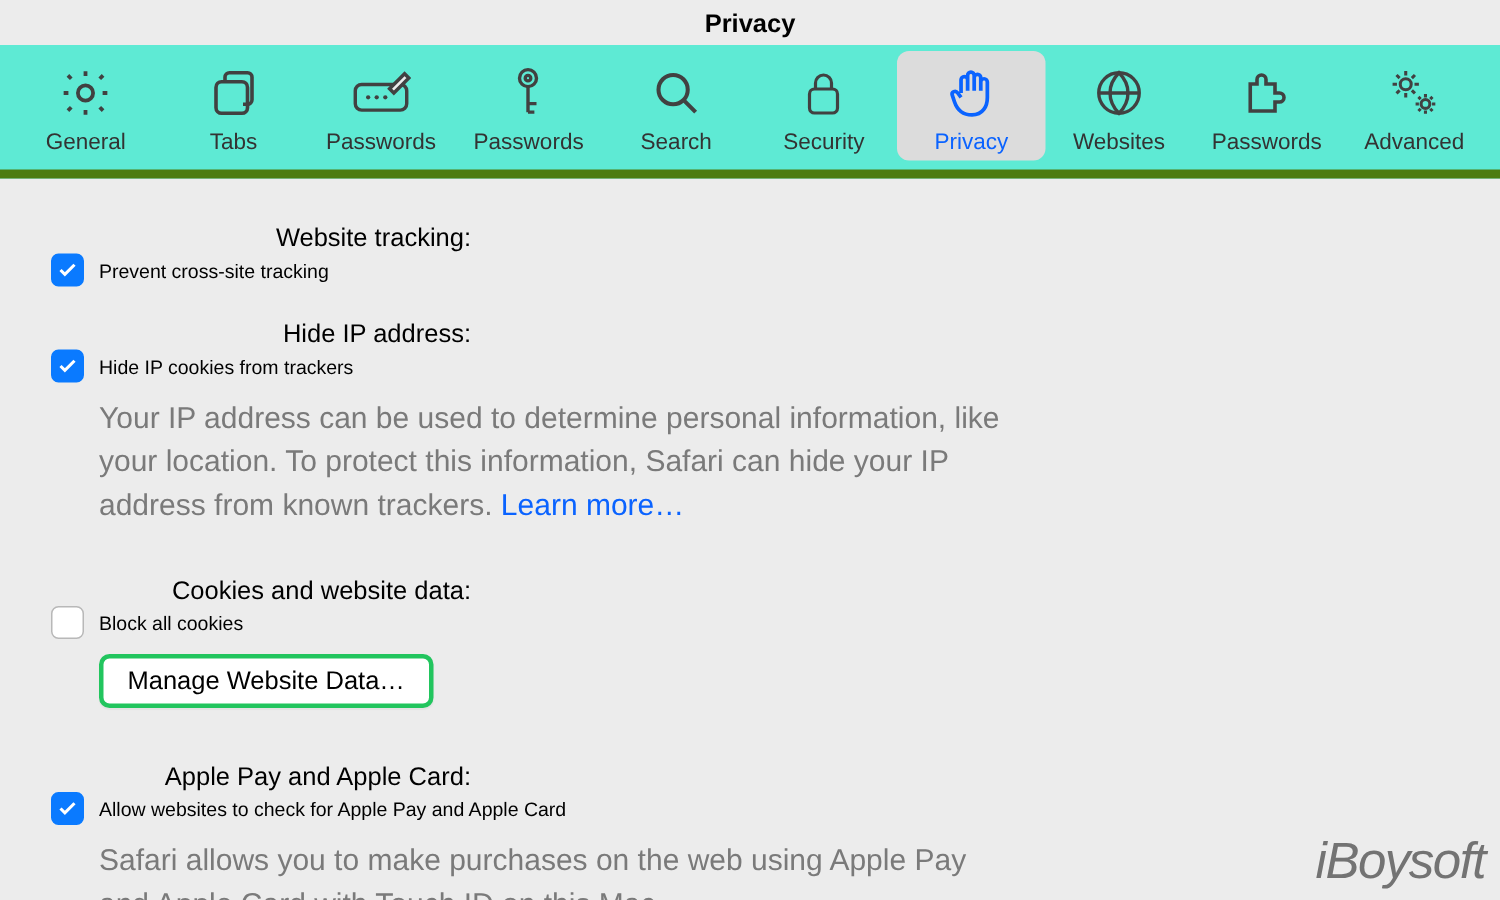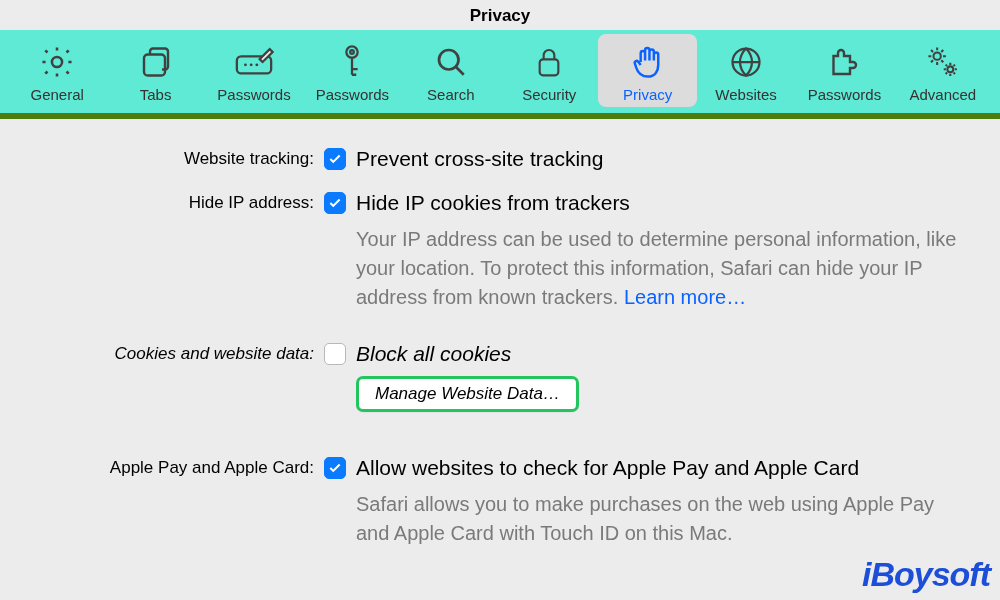"Website tracking:" .row { flex-direction: none -> column }
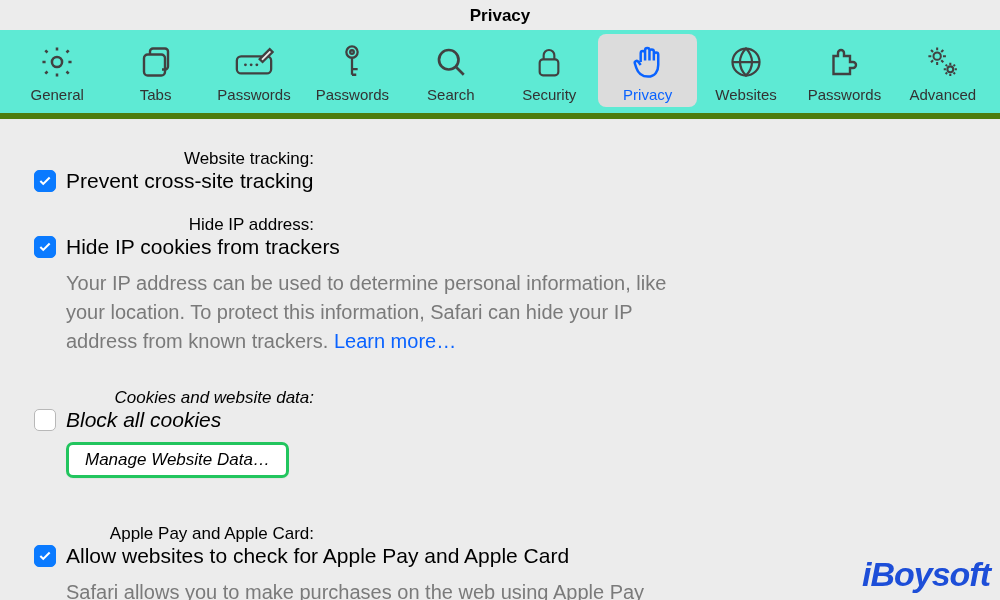"Prevent cross-site tracking" .opt-label { font-size: 21px -> 13px }
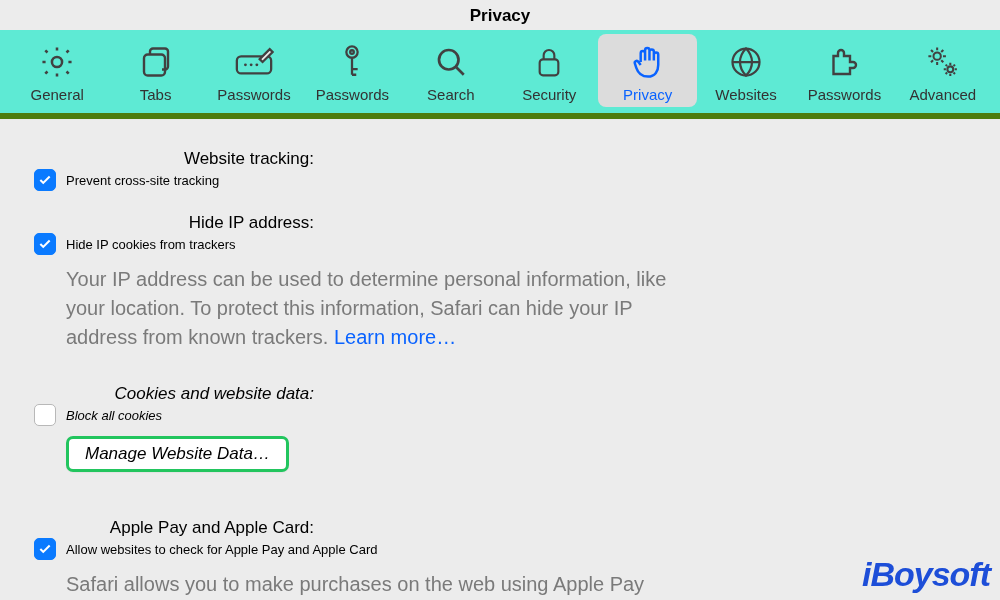"Cookies and website data:" div.row { font-style: italic -> none; margin-bottom: 44px -> 34px }
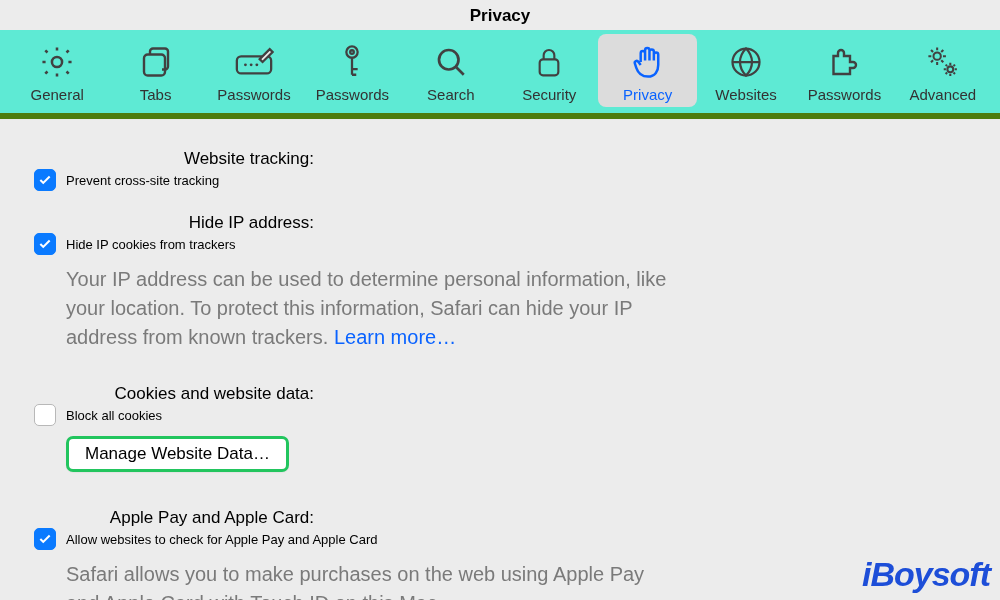"iBoysoft" .watermark { color: #1d4ed8 -> #737373; font-weight: 700 -> 400 }
